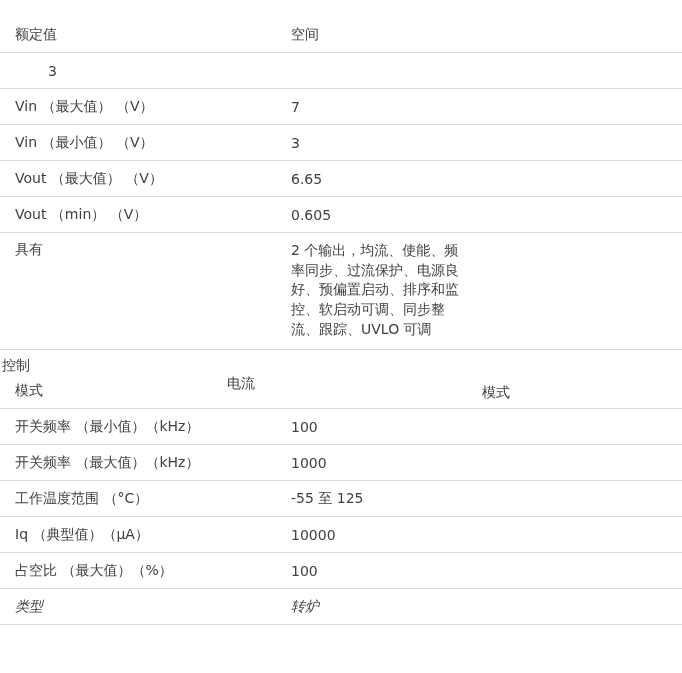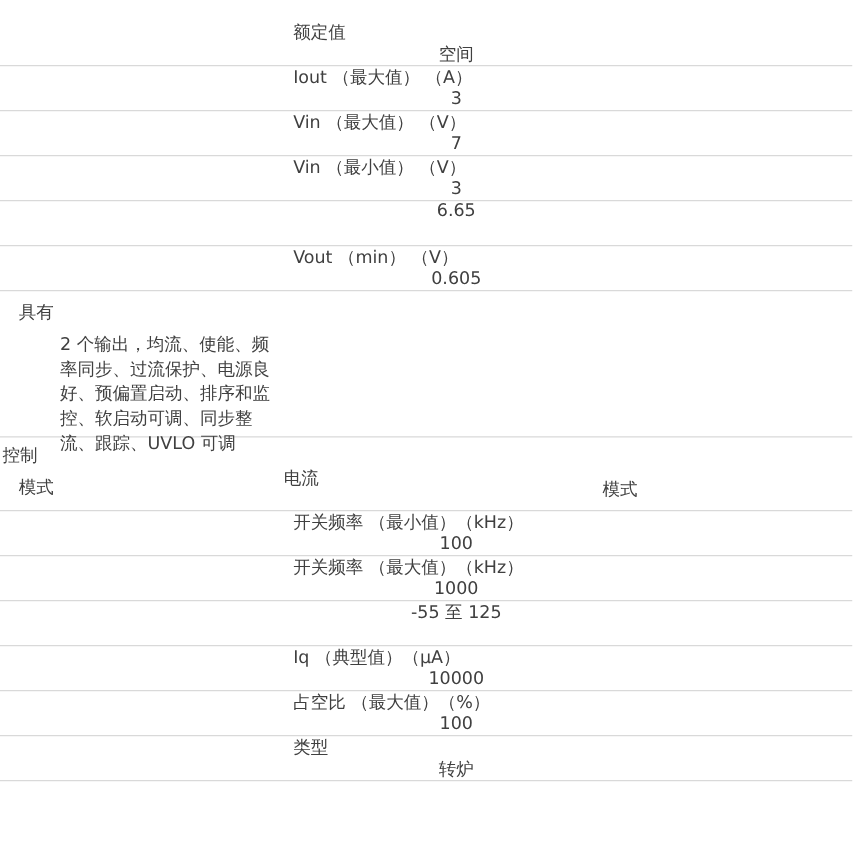"额定值" .row { flex-direction: column -> none }
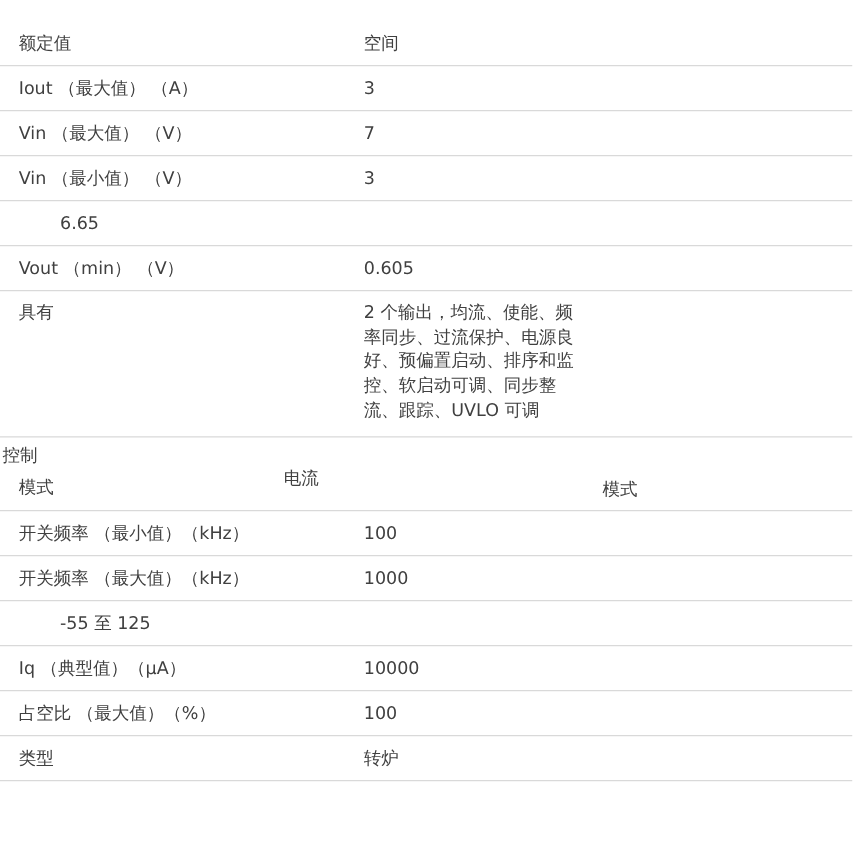"Iout （最大值） （A）" div.label { html: <div>Iout （最大值） （A）</div> -> none }
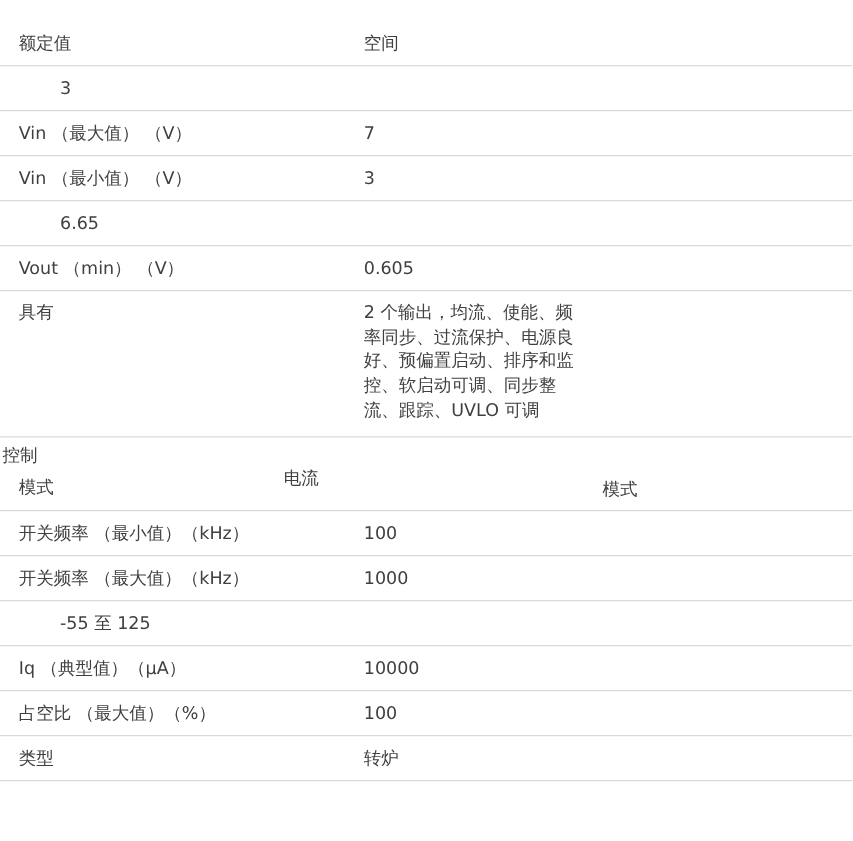"Vout （最大值） （V）" div.label { html: none -> <div>Vout （最大值） （V）</div> }
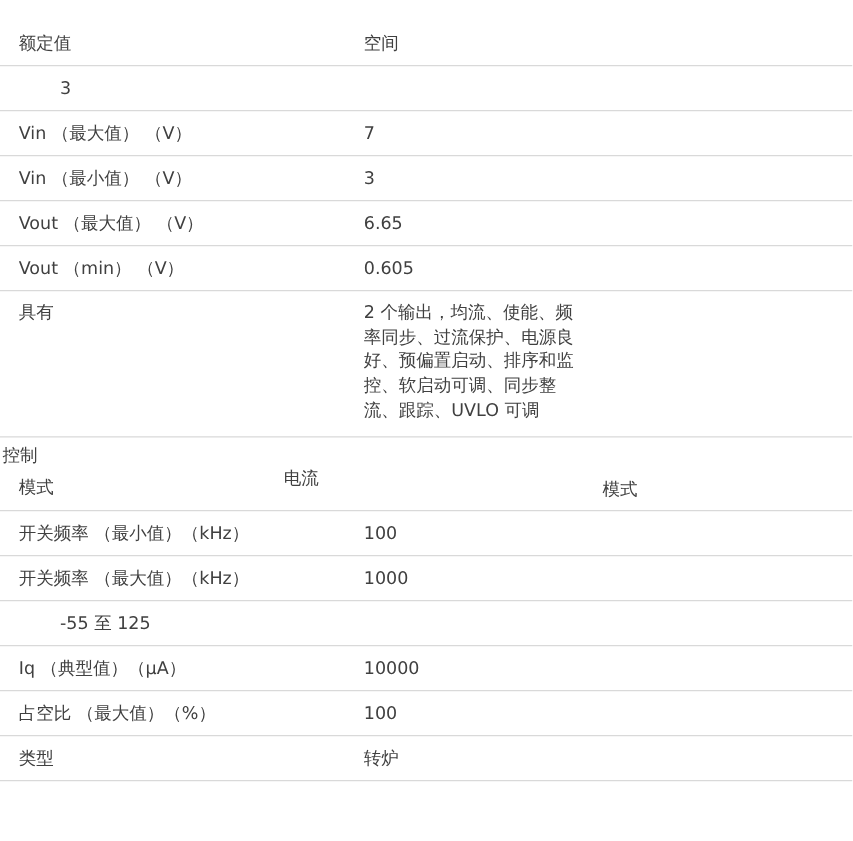"工作温度范围 （°C）" div.label { html: none -> <div>工作温度范围 （°C）</div> }
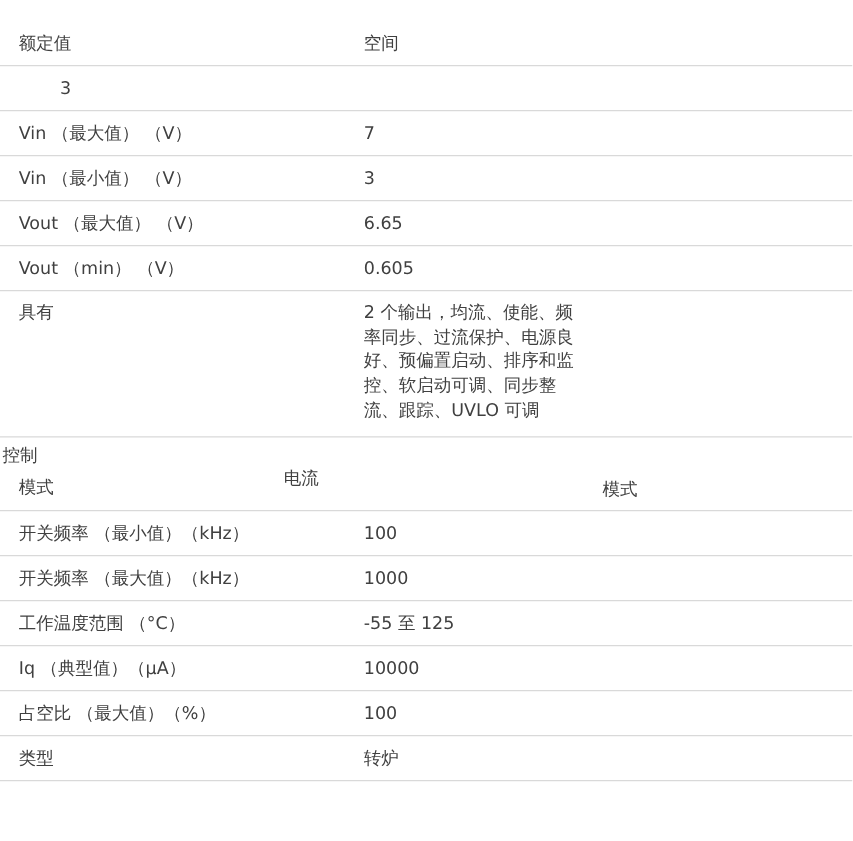"类型" .row.last { font-style: none -> italic }
